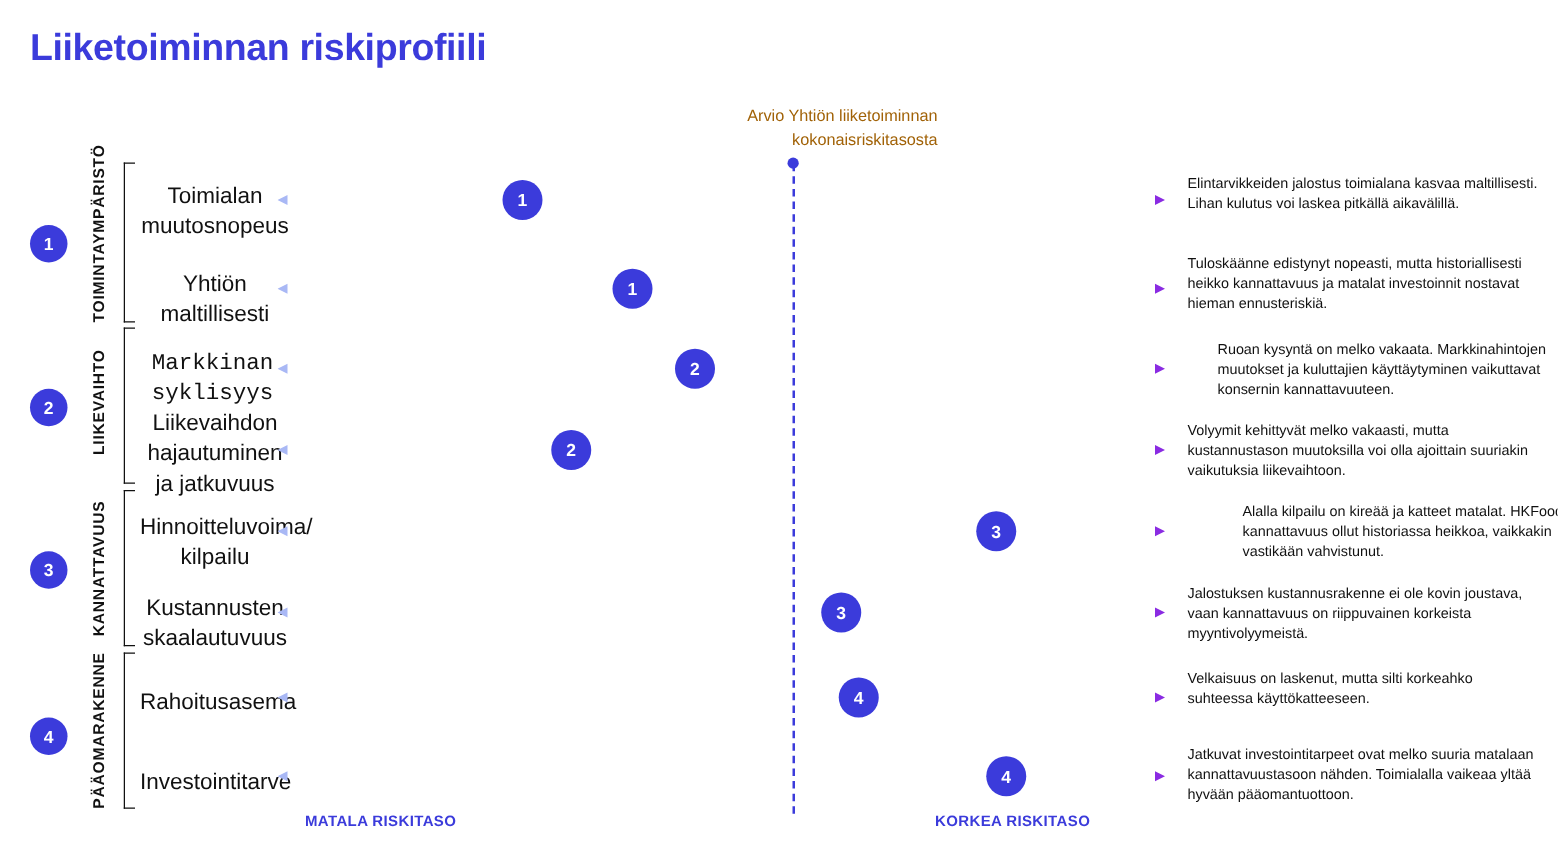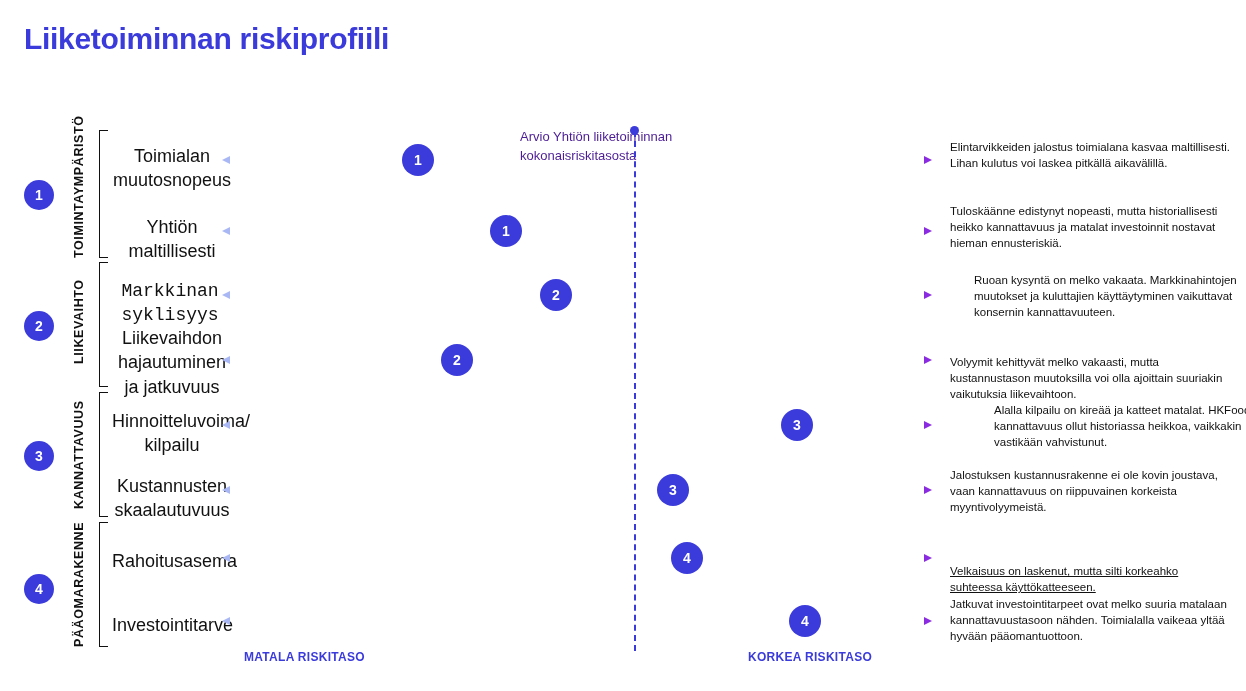"Arvio Yhtiön liiketoiminnan" #center-label { color: #4c1d95 -> #a16207; margin-top: 44px -> none; text-align: left -> right }
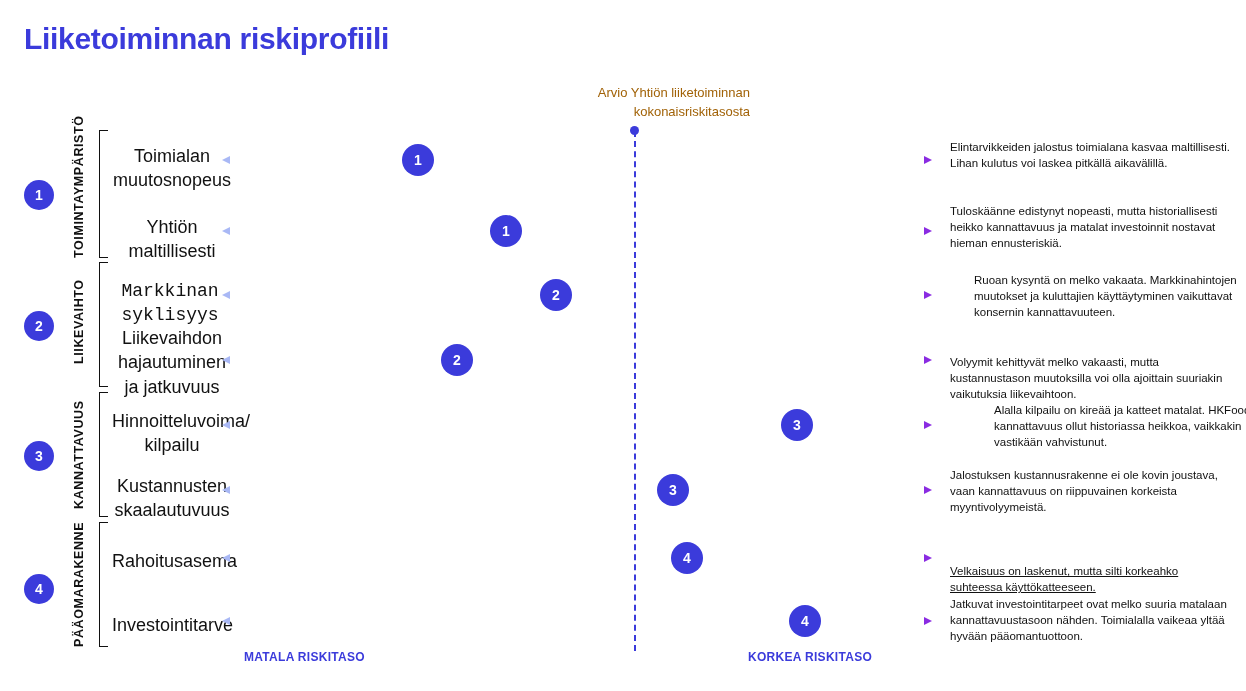"Volyymit kehittyvät melko vakaasti," div.desc { top: 354px -> 337px }
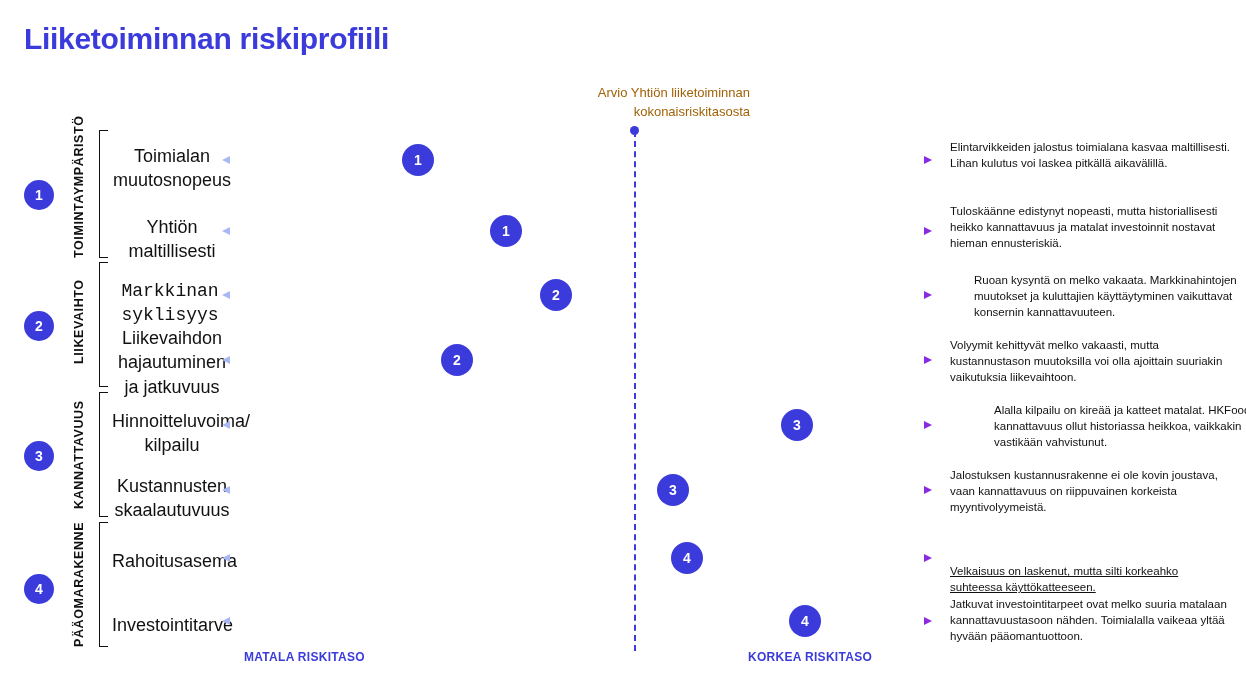"Velkaisuus on laskenut, mutta silti" div.desc { text-decoration: underline -> none; top: 563px -> 535px }
